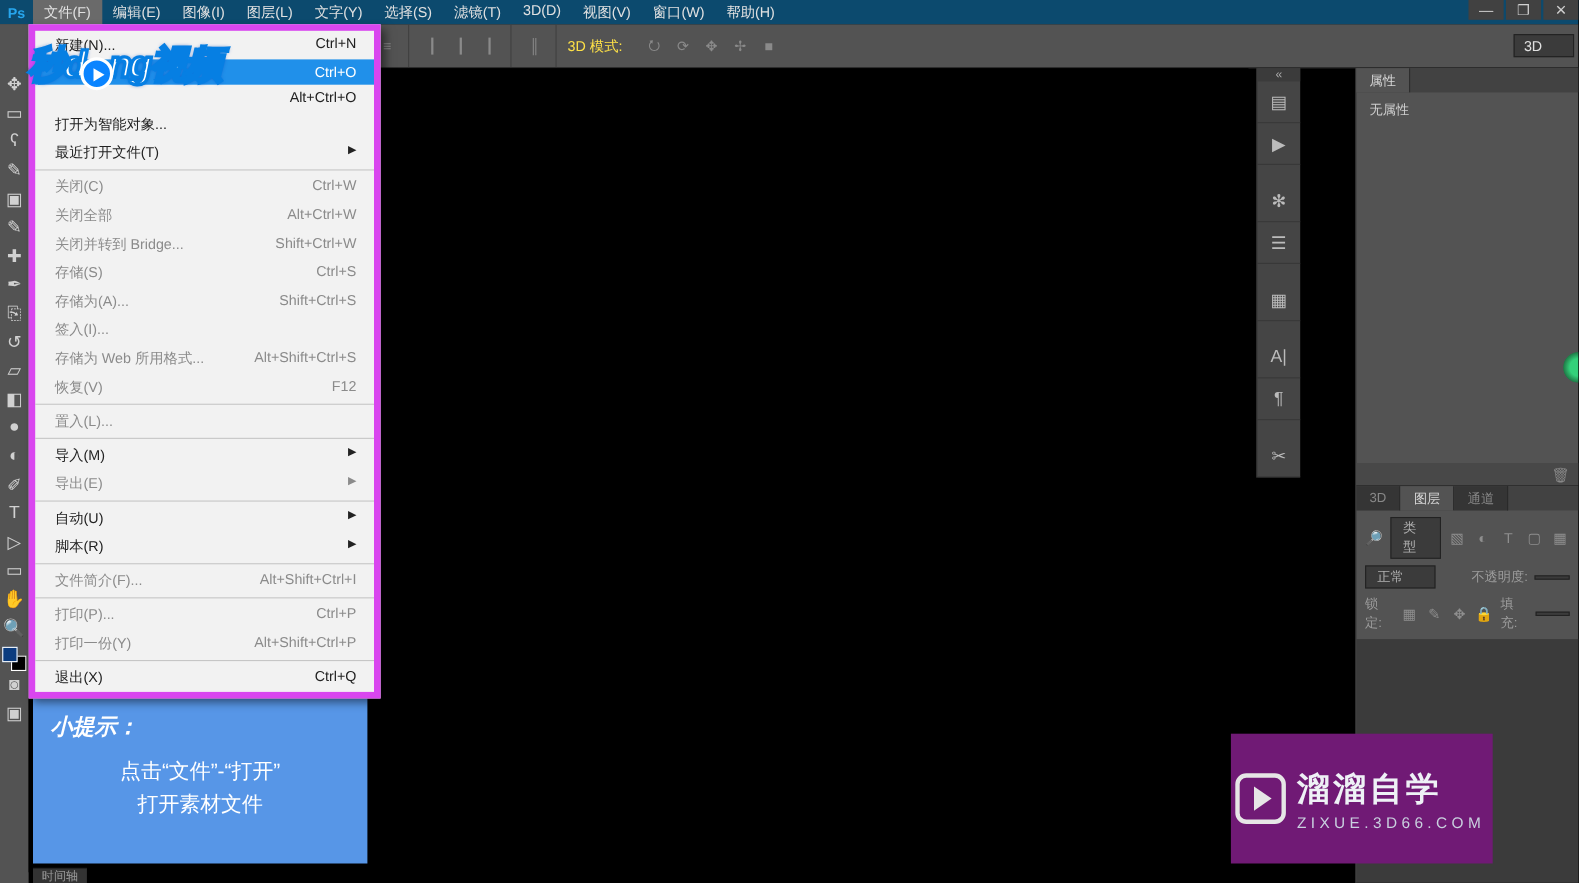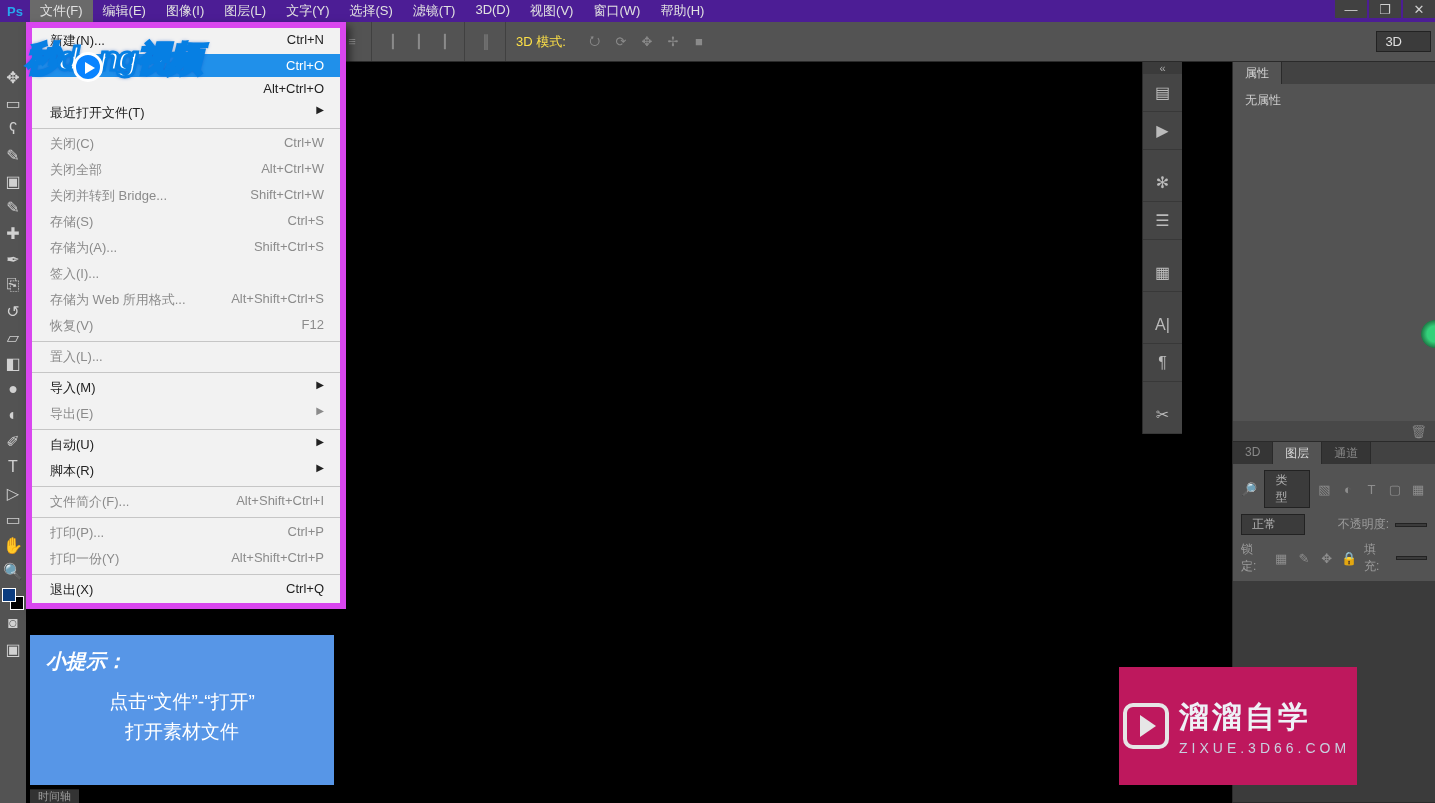"Ps" .menubar { background: #4c1d95 -> #0c4a6e }
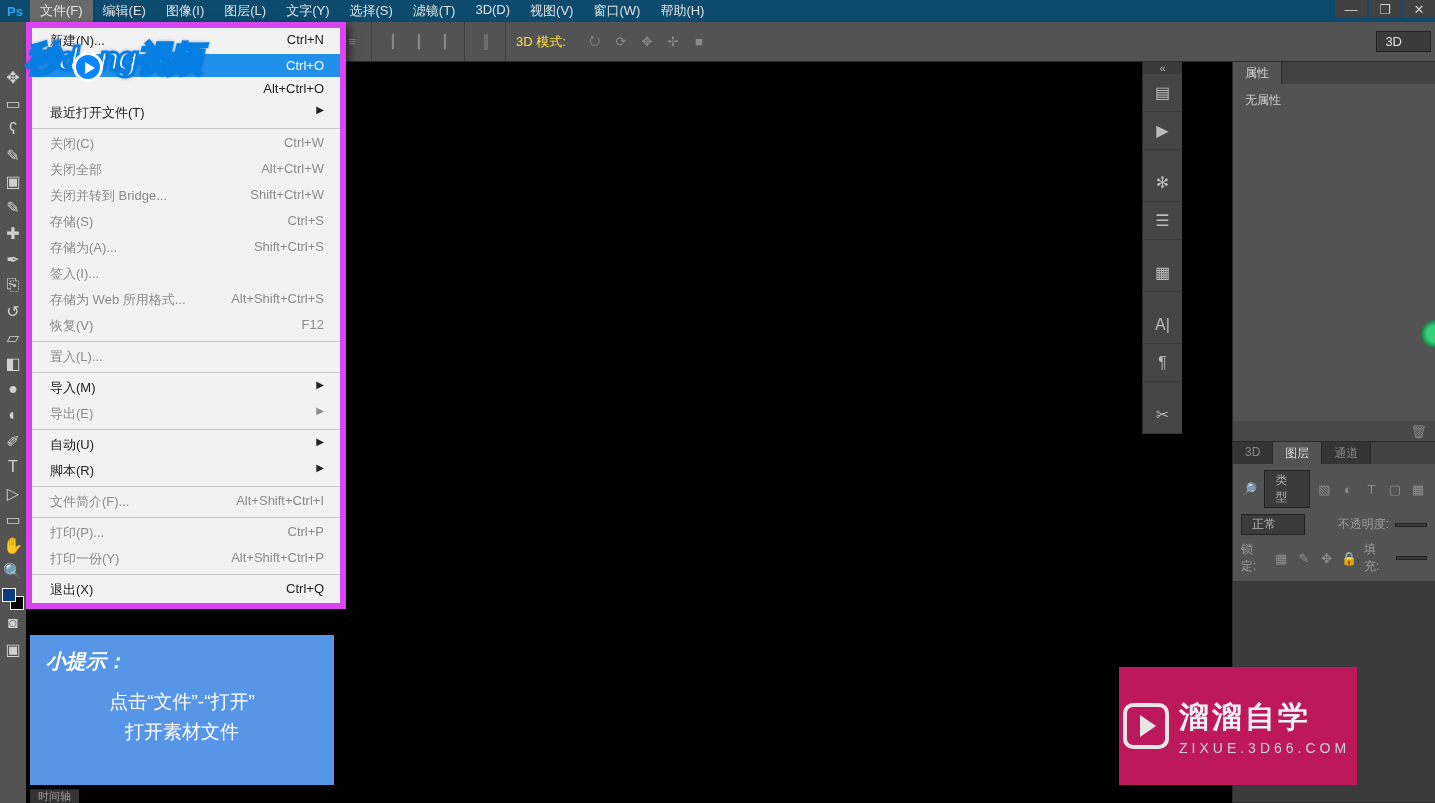"打开为智能对象..." div.dd-item { html: none -> <div> <span>打开为智能对象...</span> <span></span> </div> }
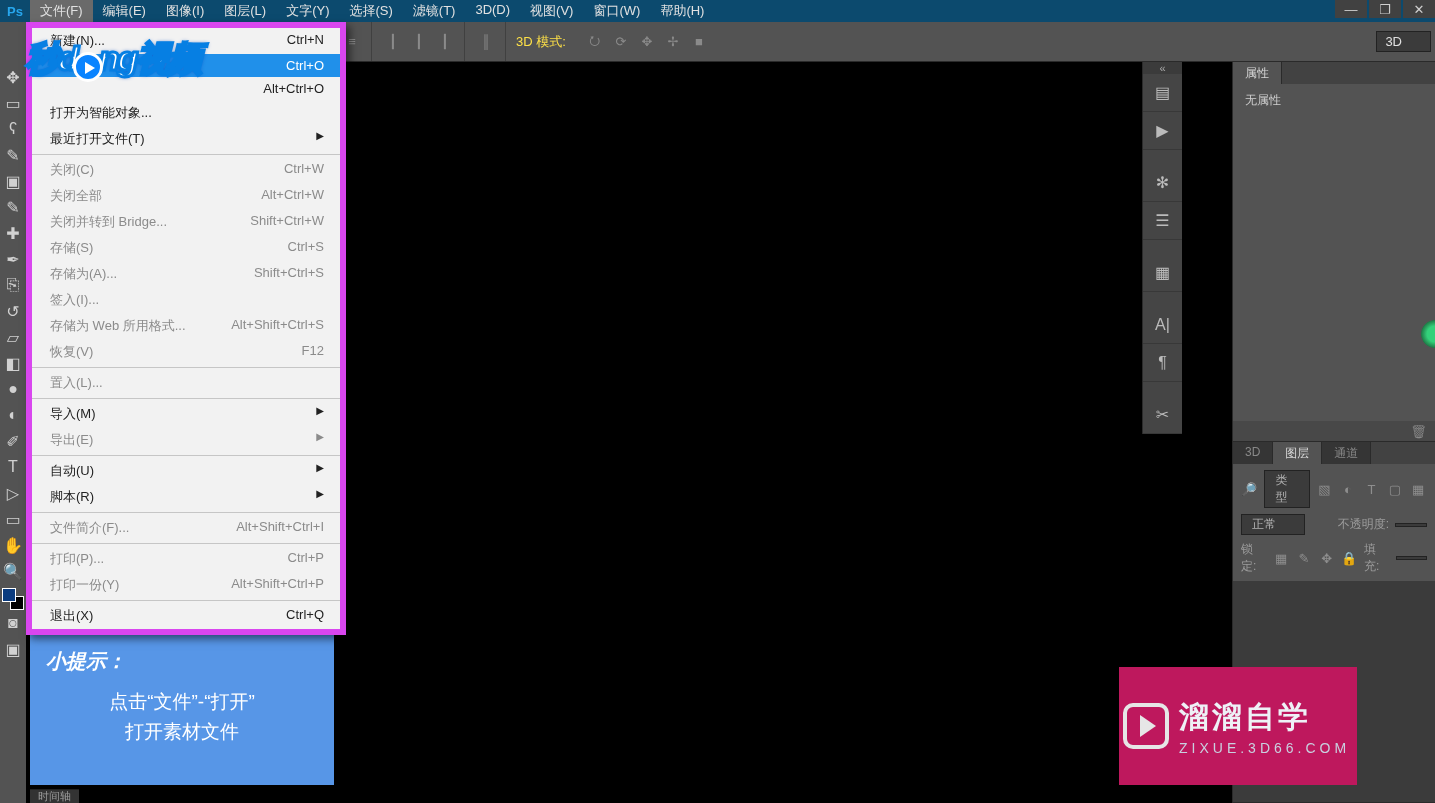"溜溜自学" .brand-banner { background: #be185d -> #701a75 }
